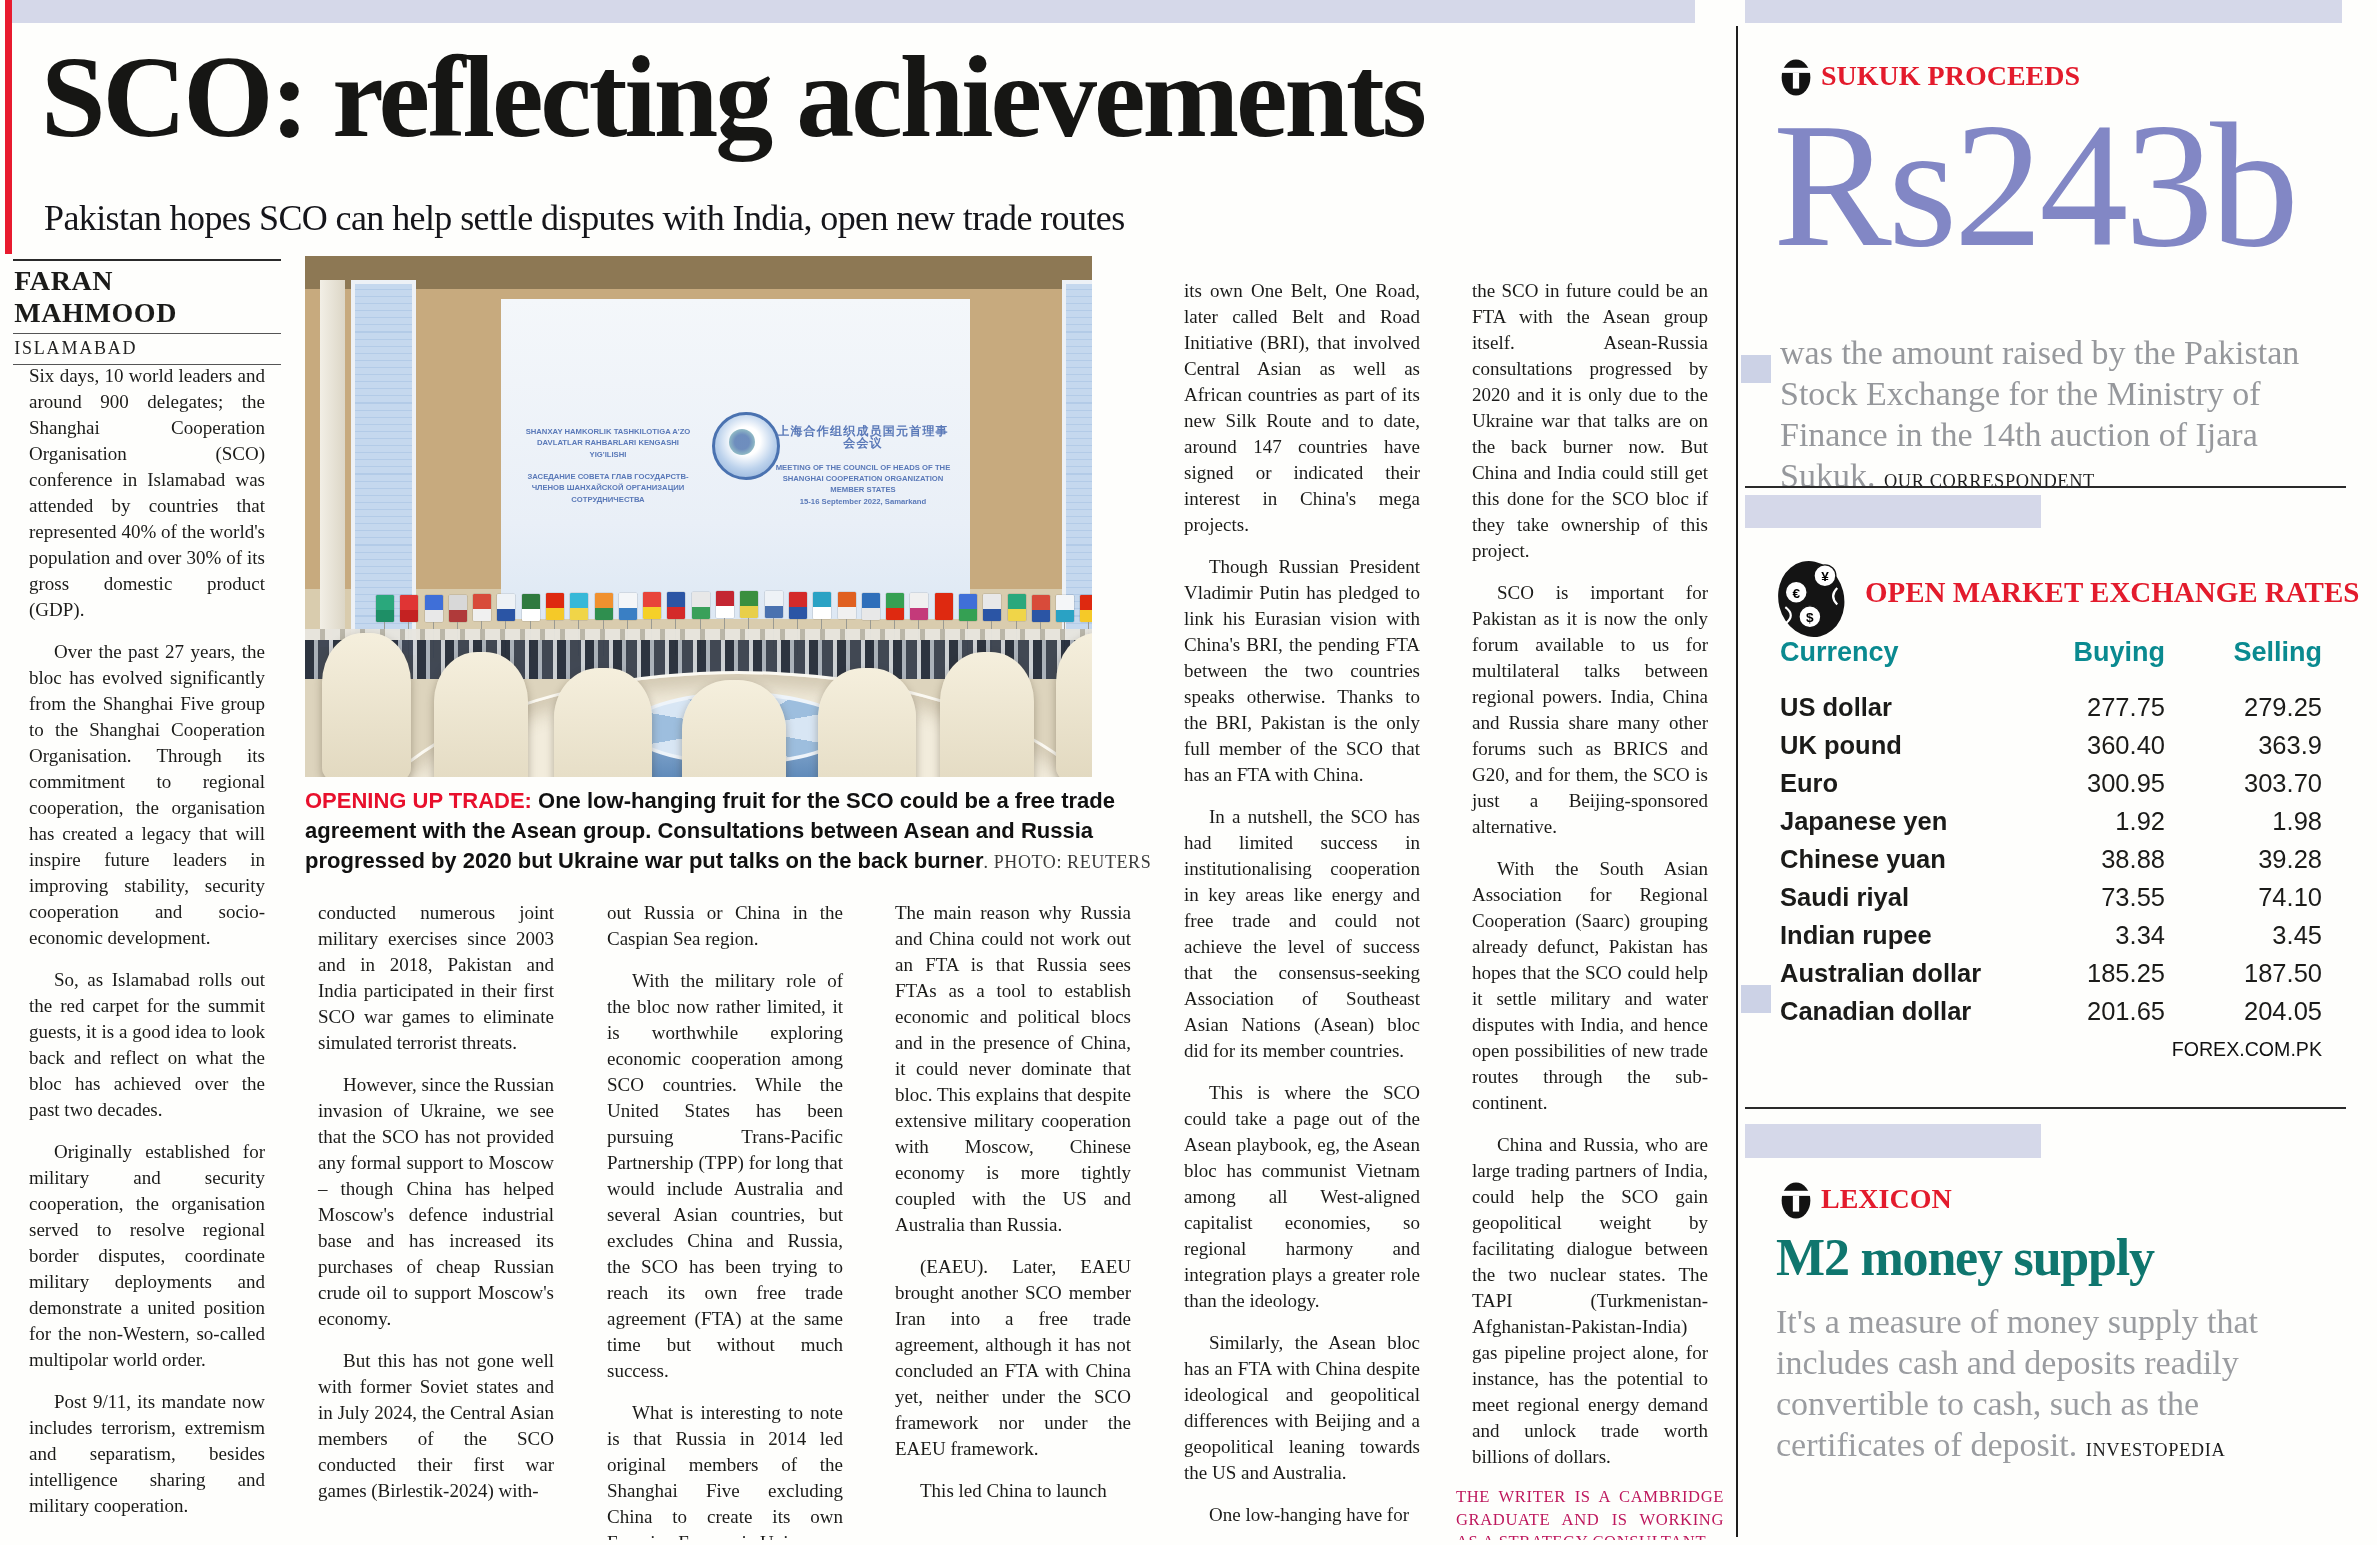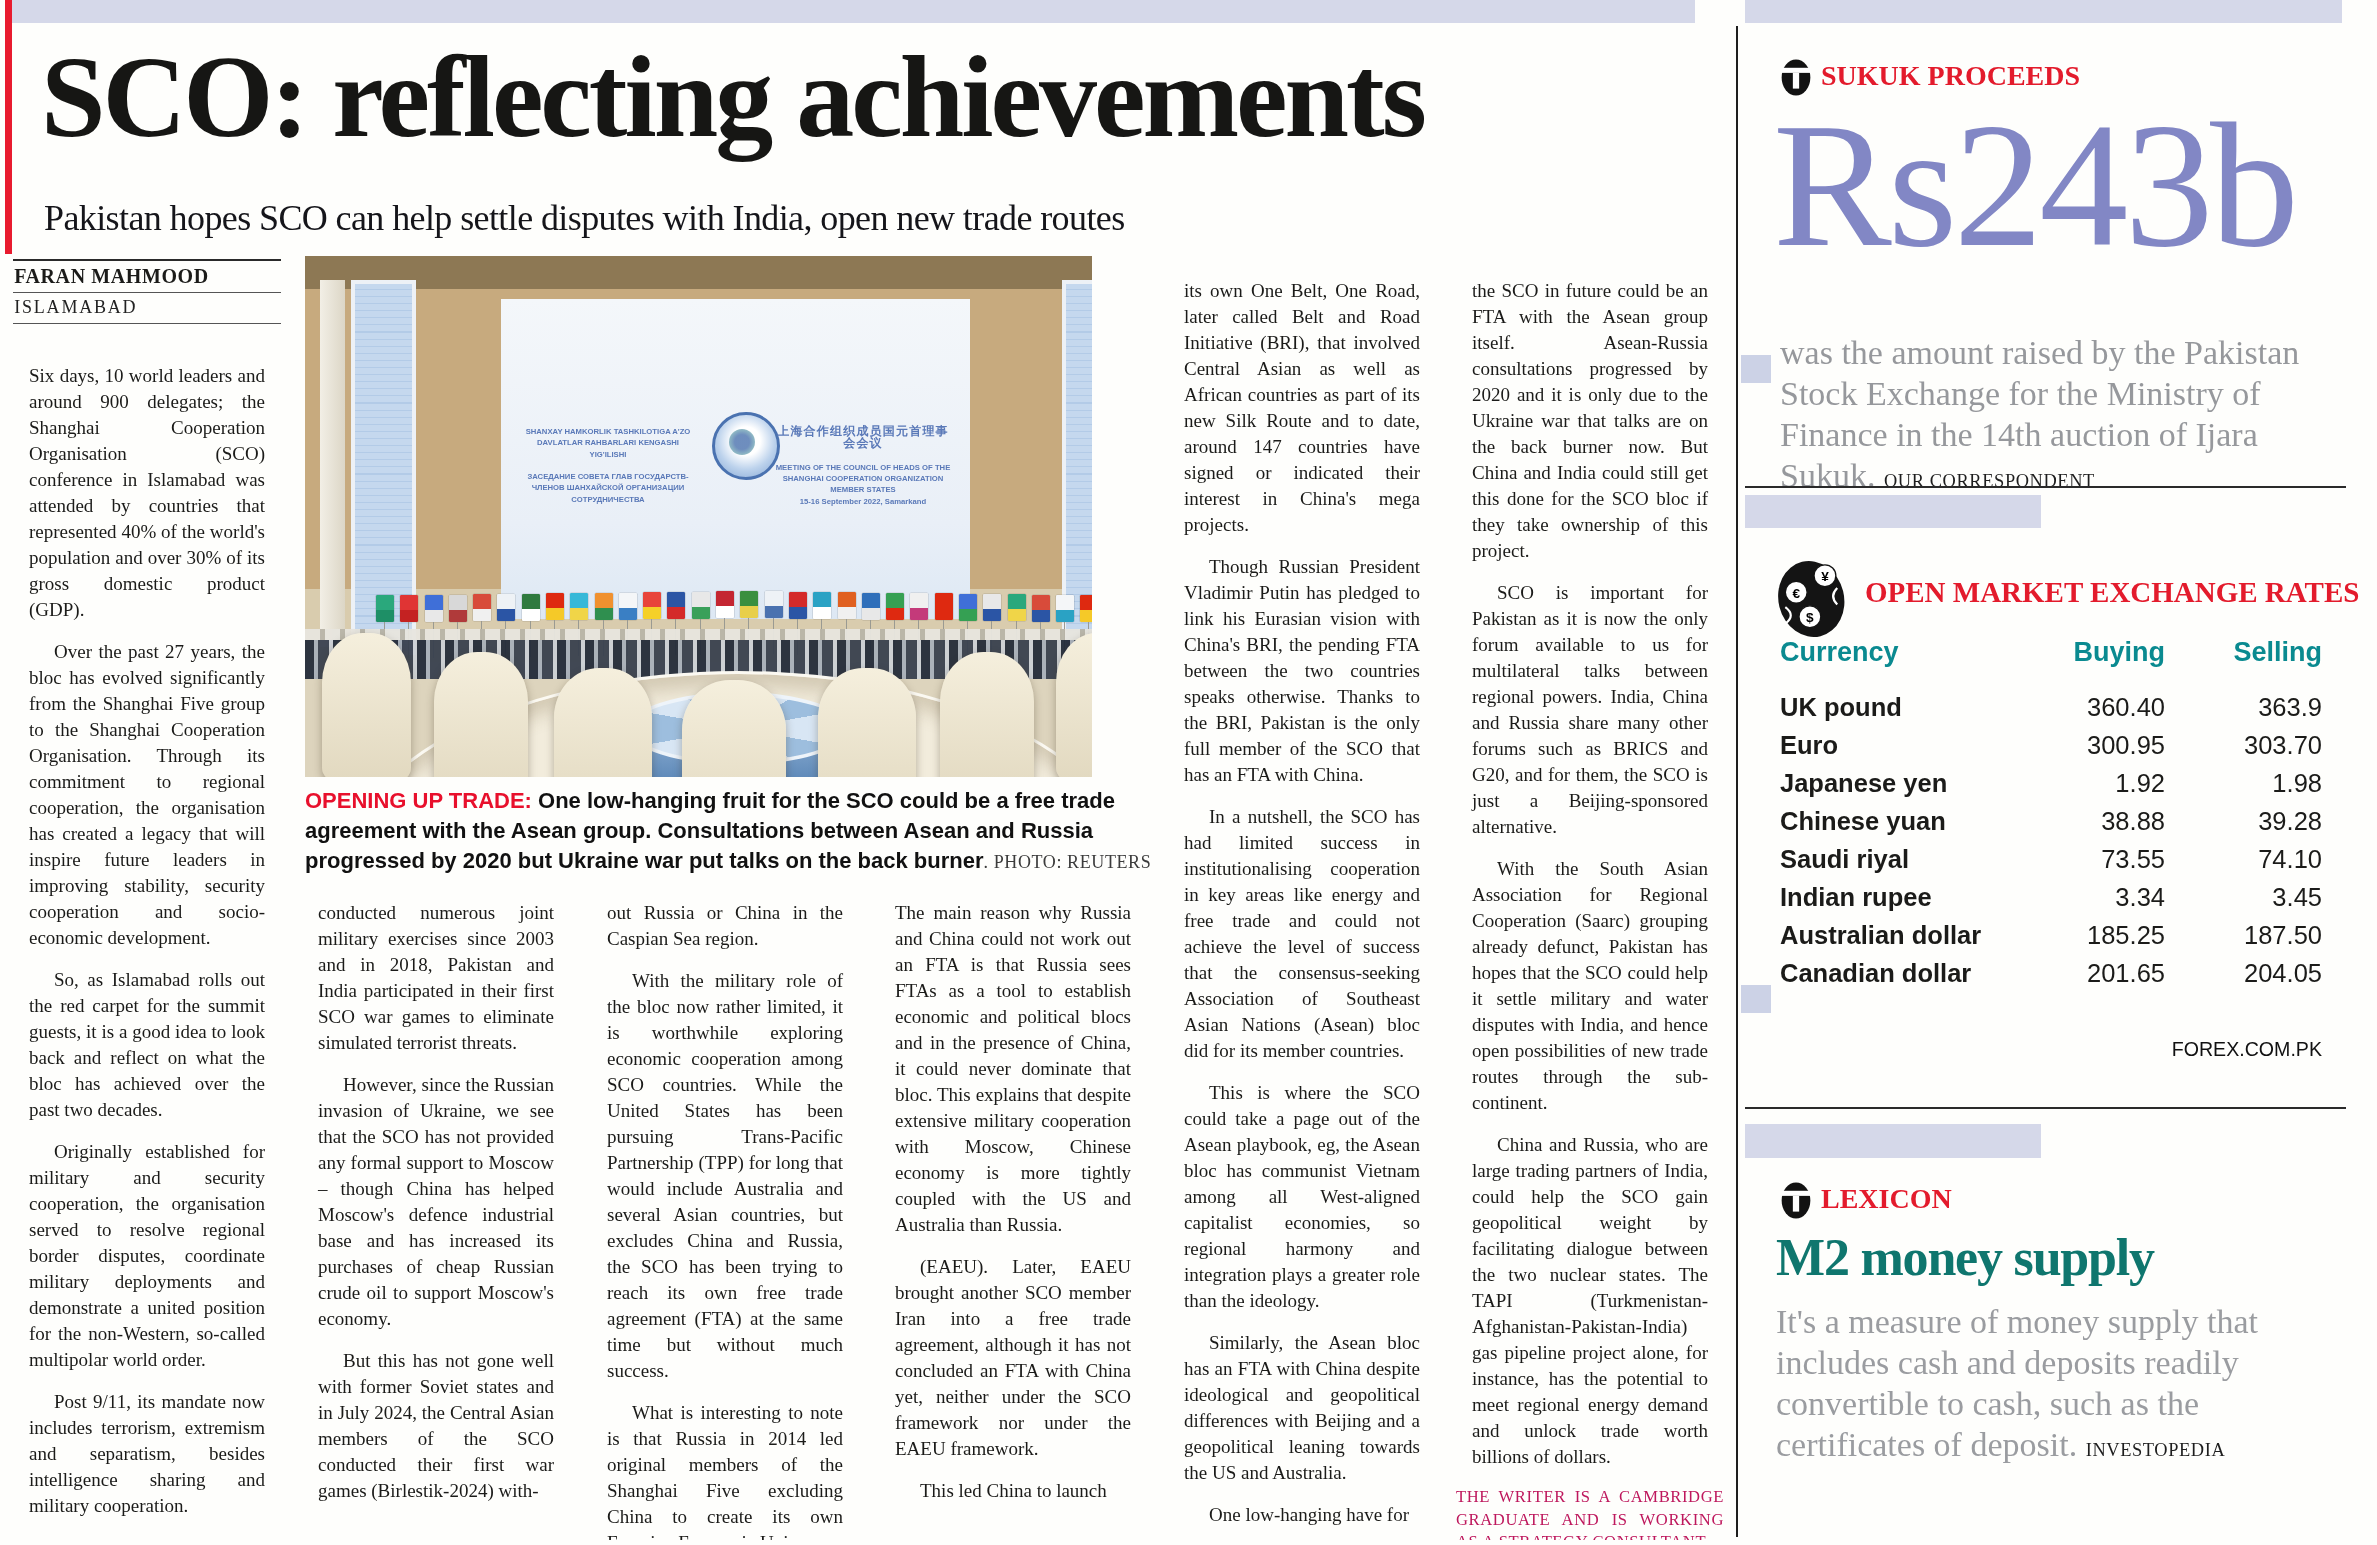"FARAN MAHMOOD" #byline-name { font-size: 20px -> 28px }
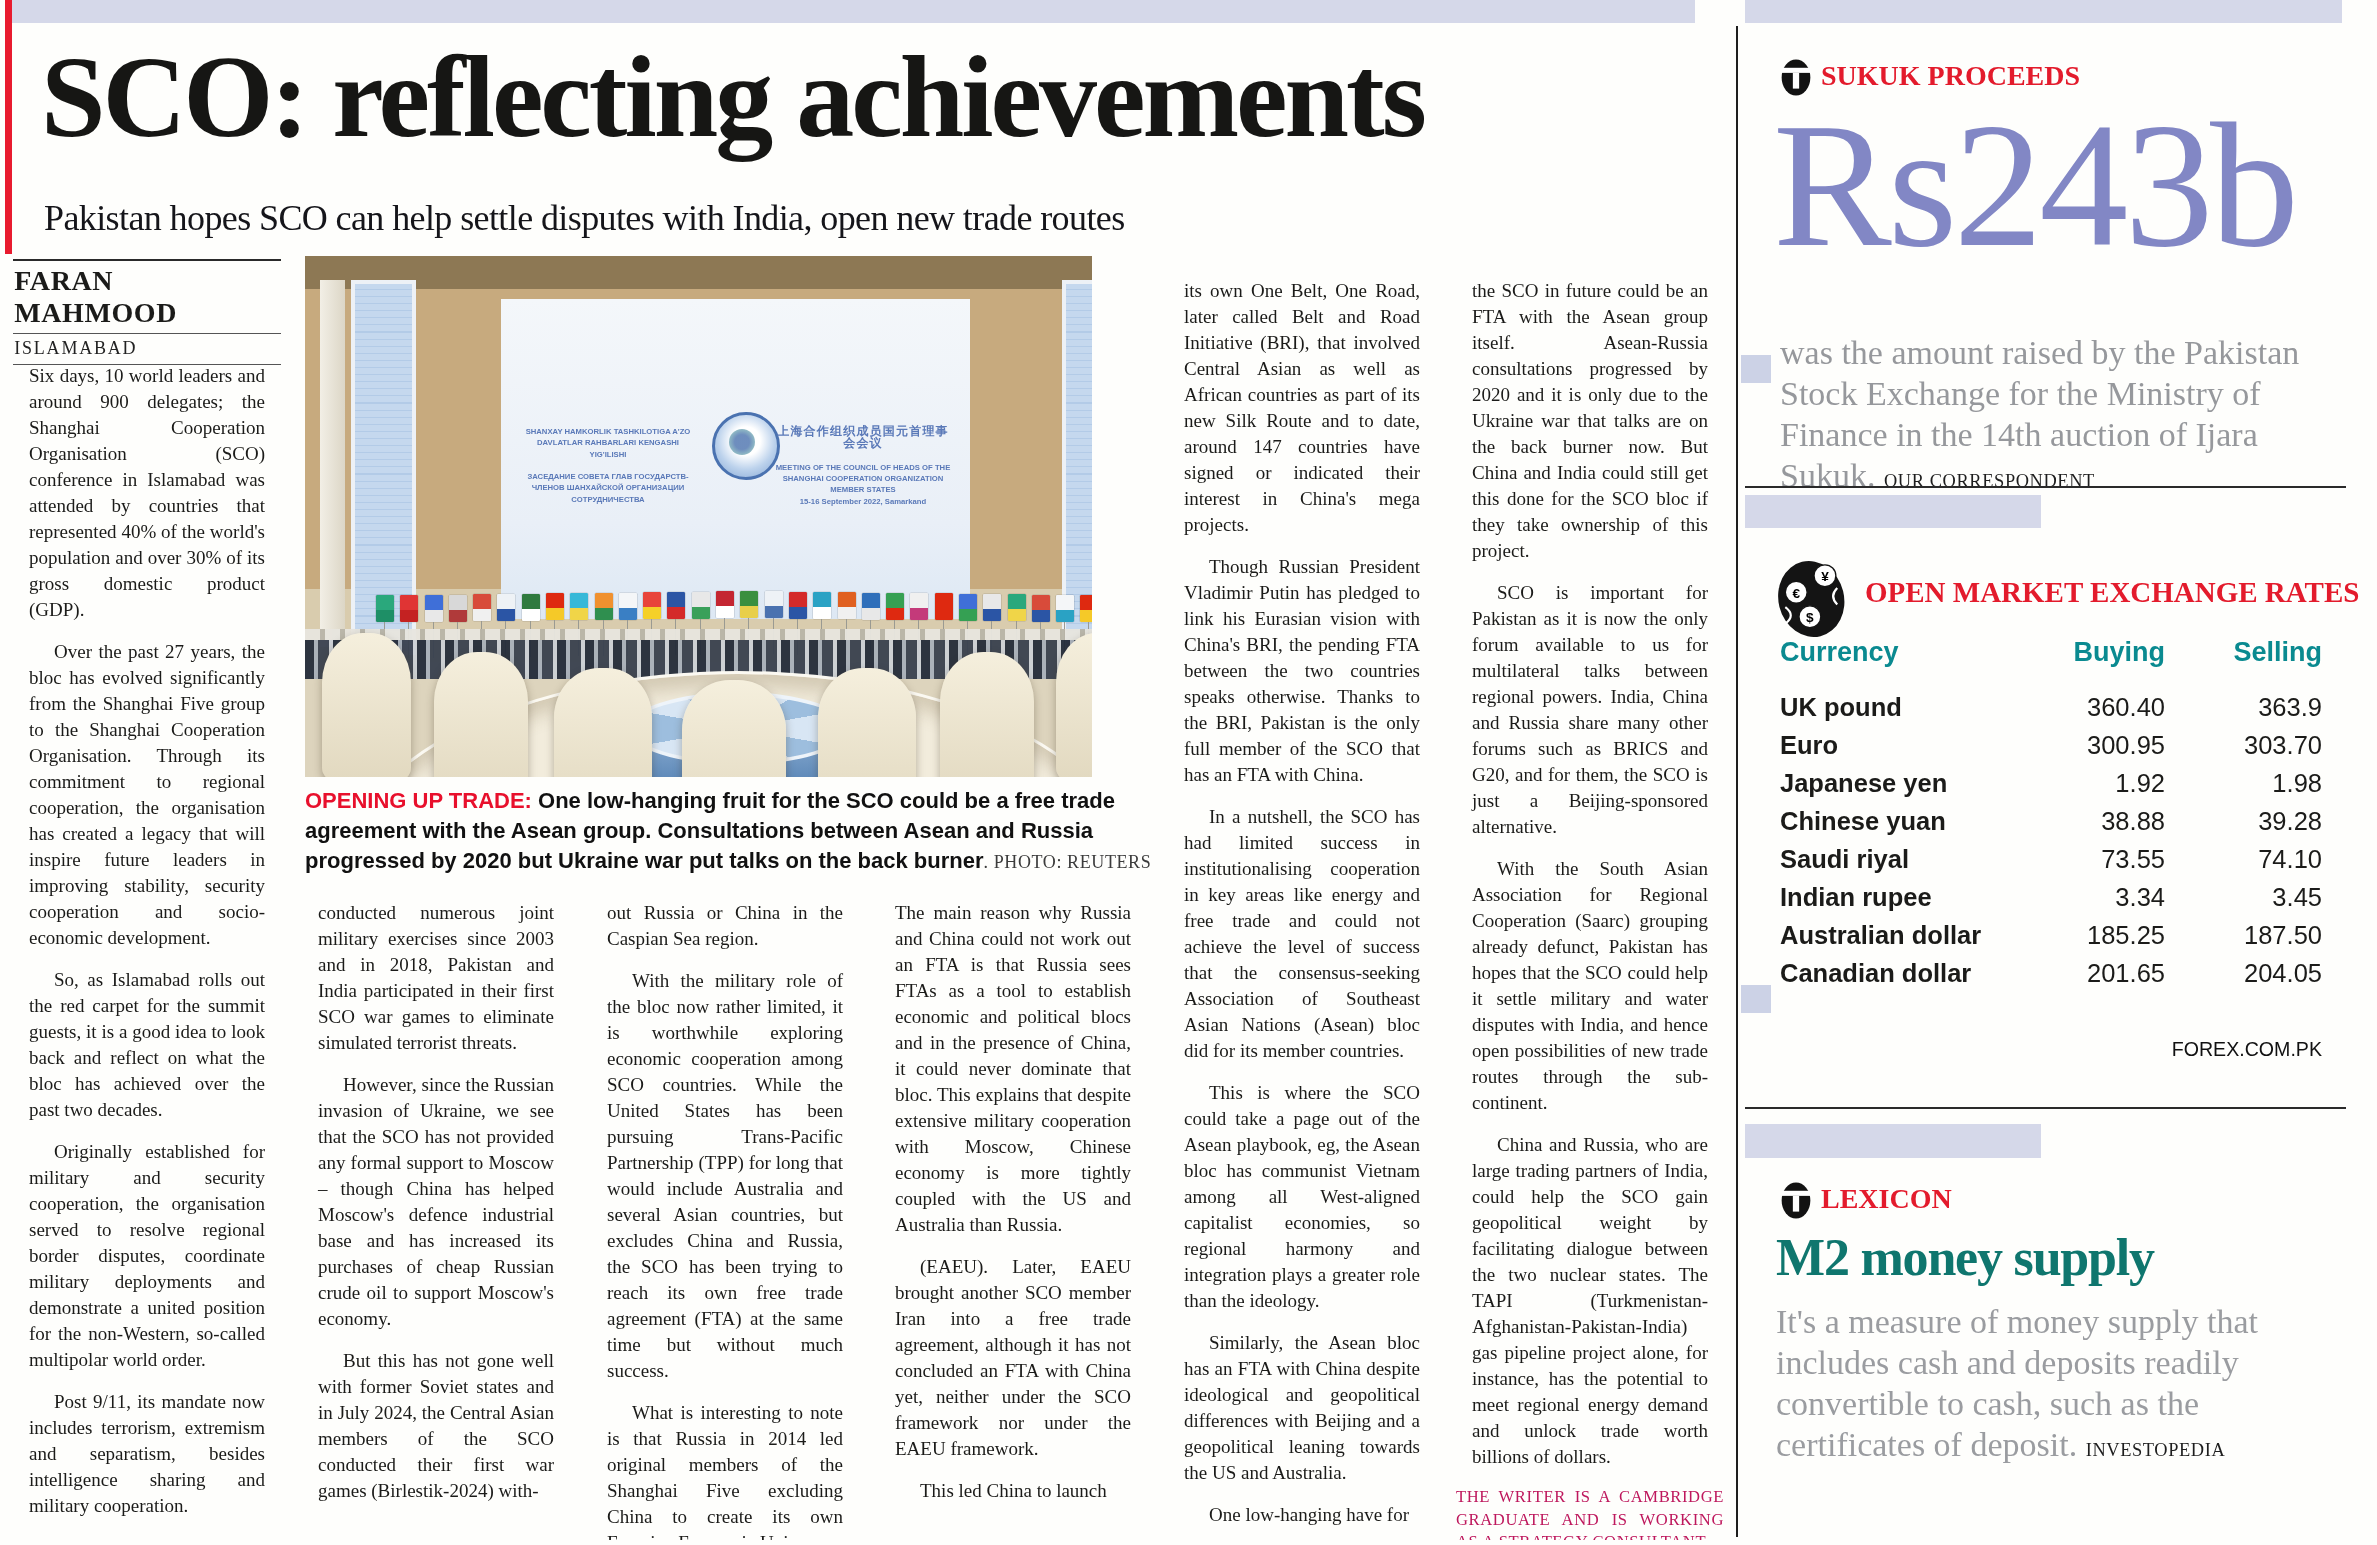"US dollar" div.frow { html: none -> <div> <span>US dollar</span> <span>277.75</span> <span>279.25</span> </div> }
